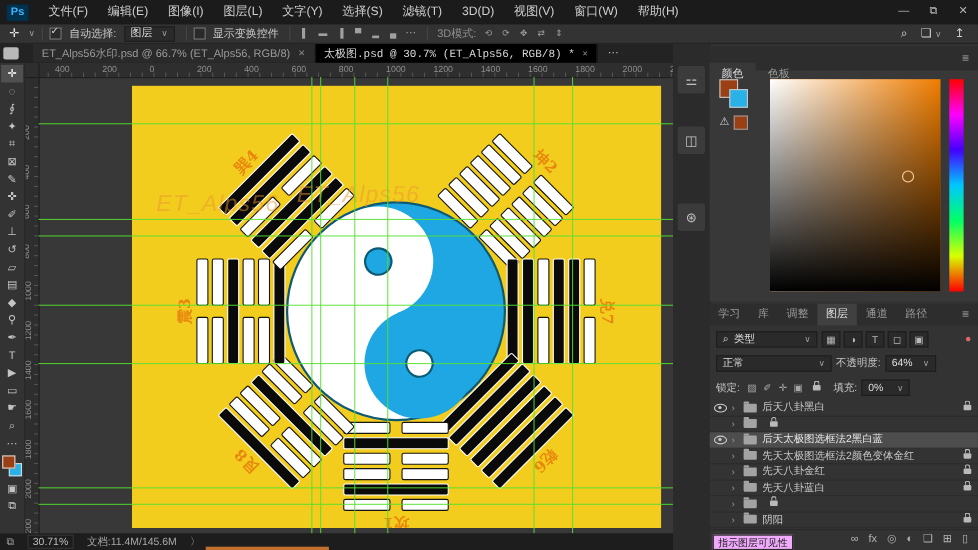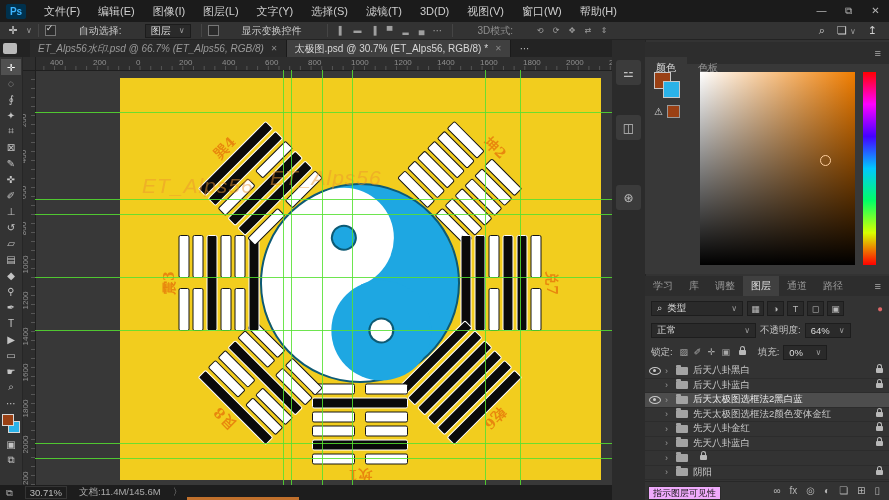"自动选择:" .optlabel { margin: 0 19px -> 0 3px }
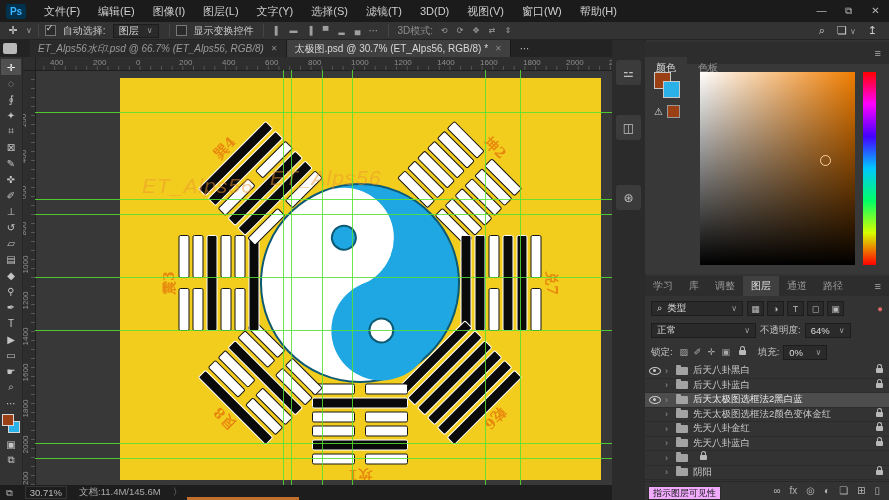"ET_Alps56水印.psd @ 66.7% (ET_Alps56," div { font-style: italic -> none }
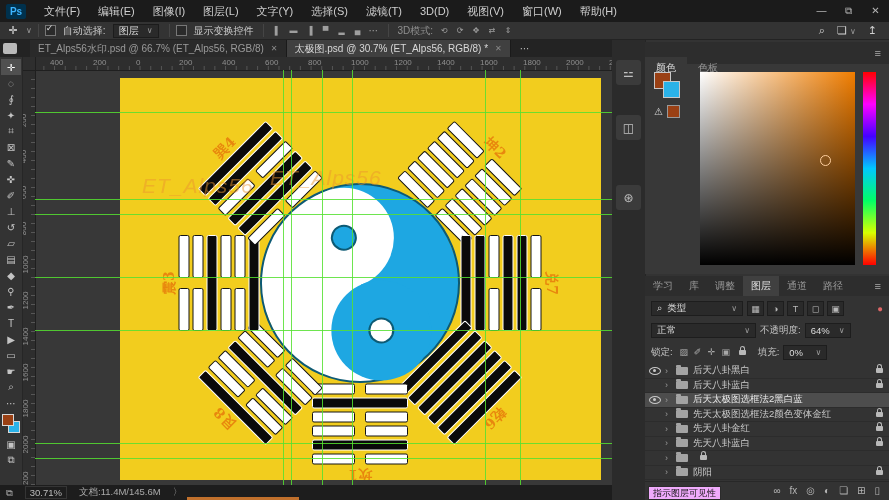"太极图.psd @ 30.7% (ET_Alps56, RGB/8)" .dtab.active { background: #404040 -> #000000; font-family: none -> Liberation Mono, monospace }
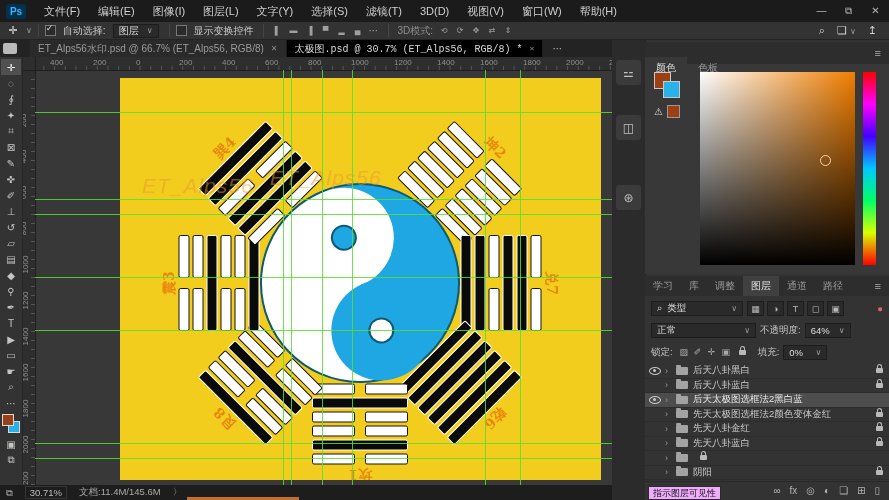"后天八卦蓝白" div.lname { html: <div>后天八卦蓝白</div> -> none }
